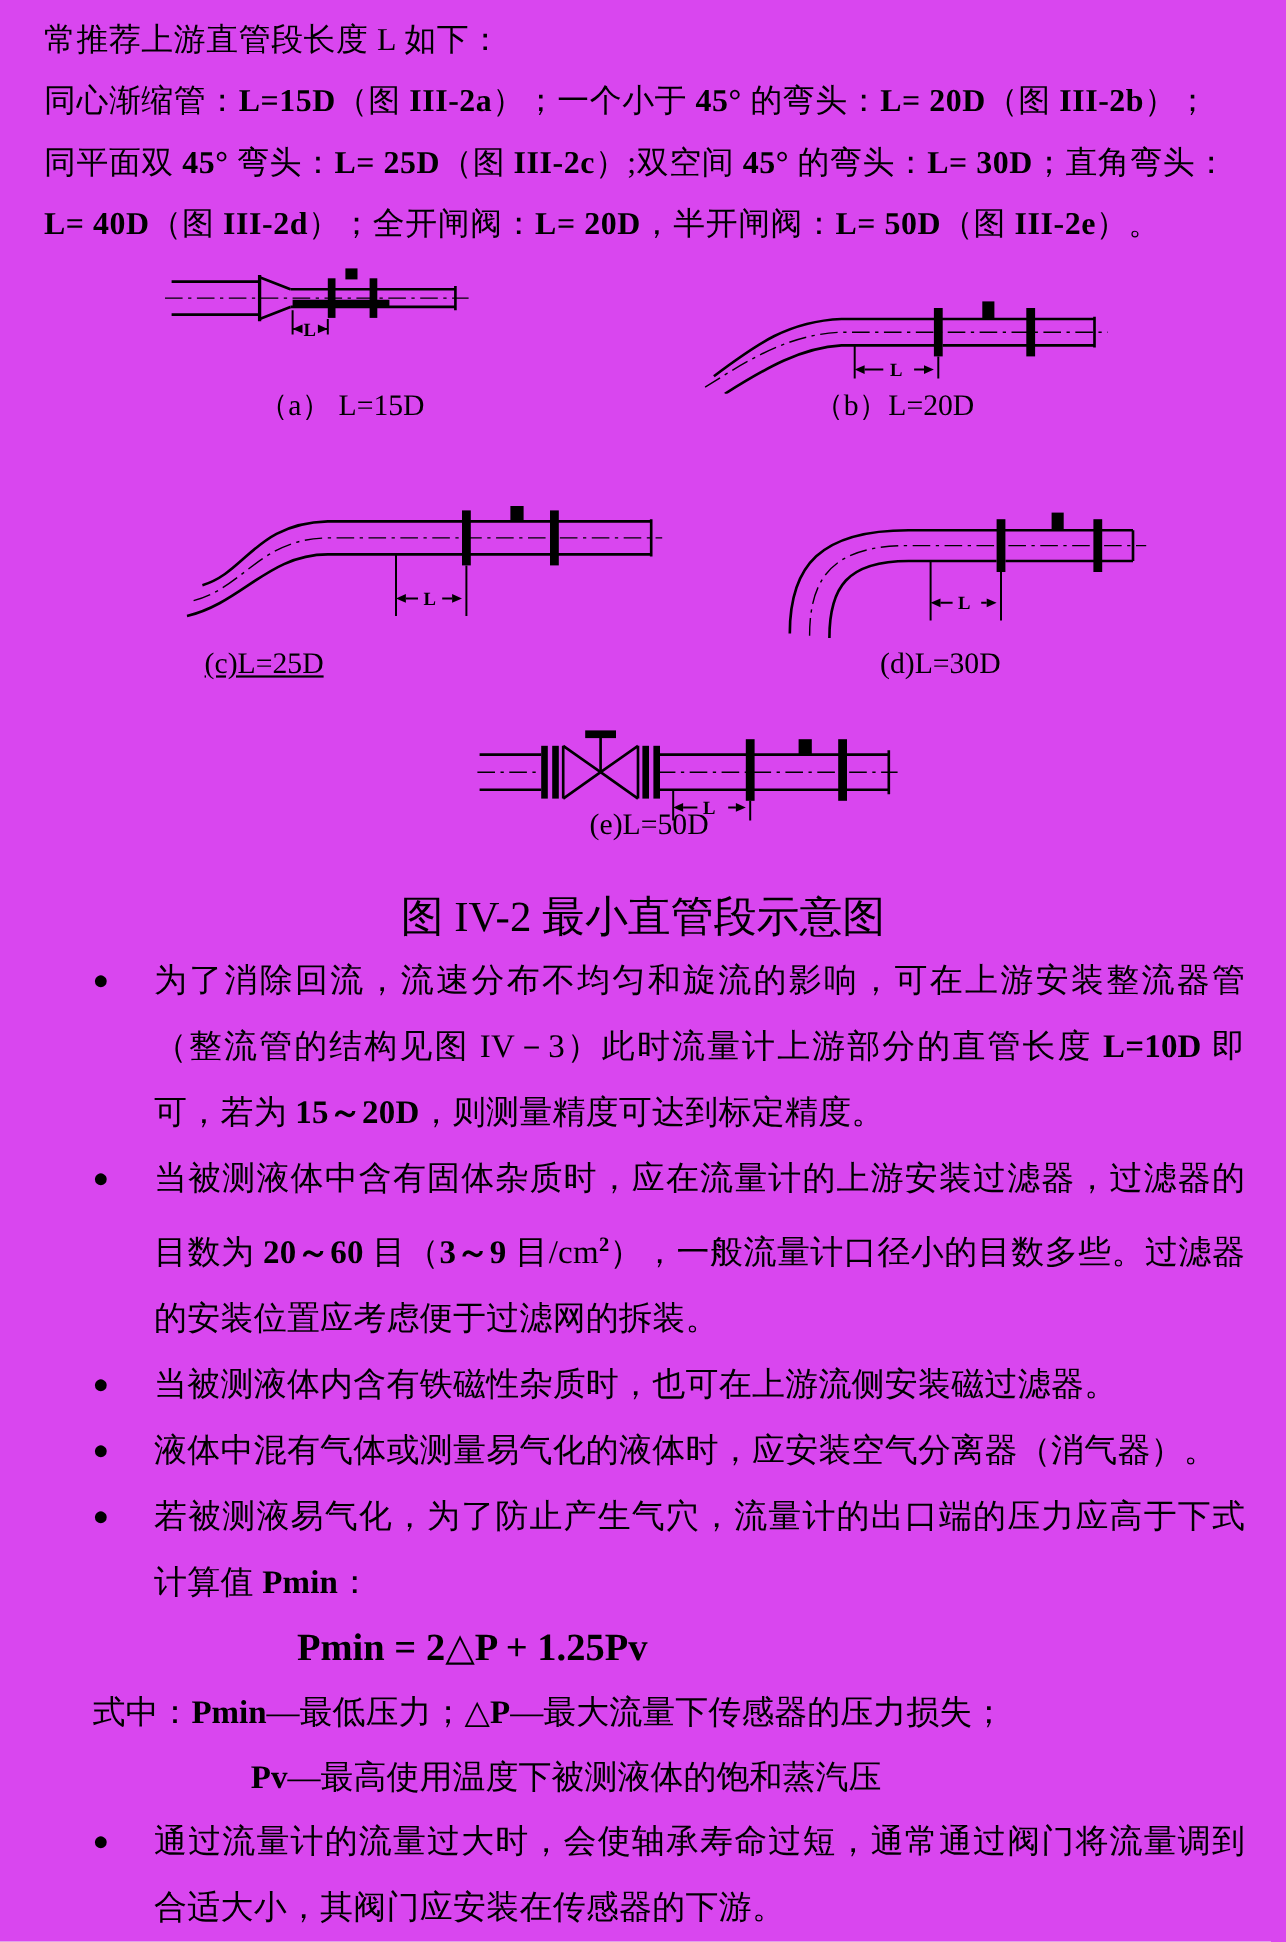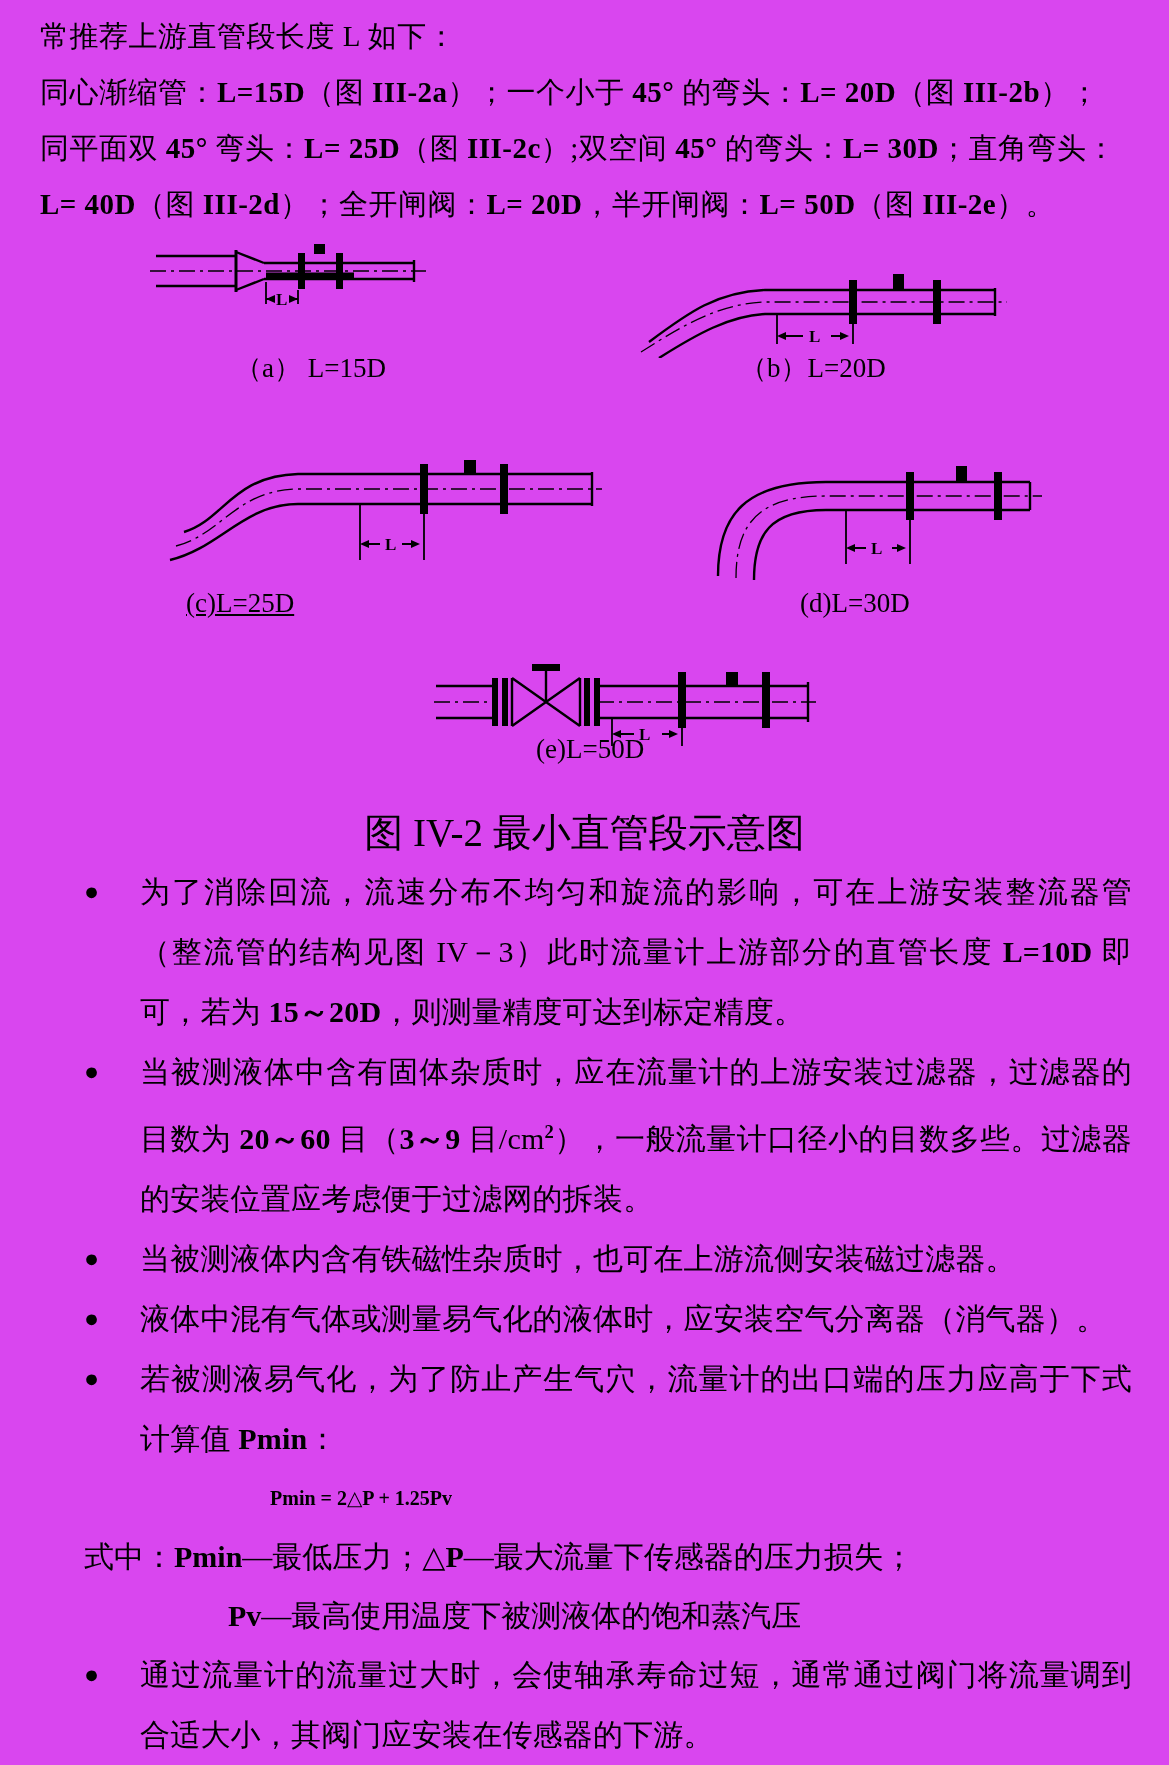"Pmin = 2△P + 1.25Pv" .formula { font-size: 20px -> 35px }
